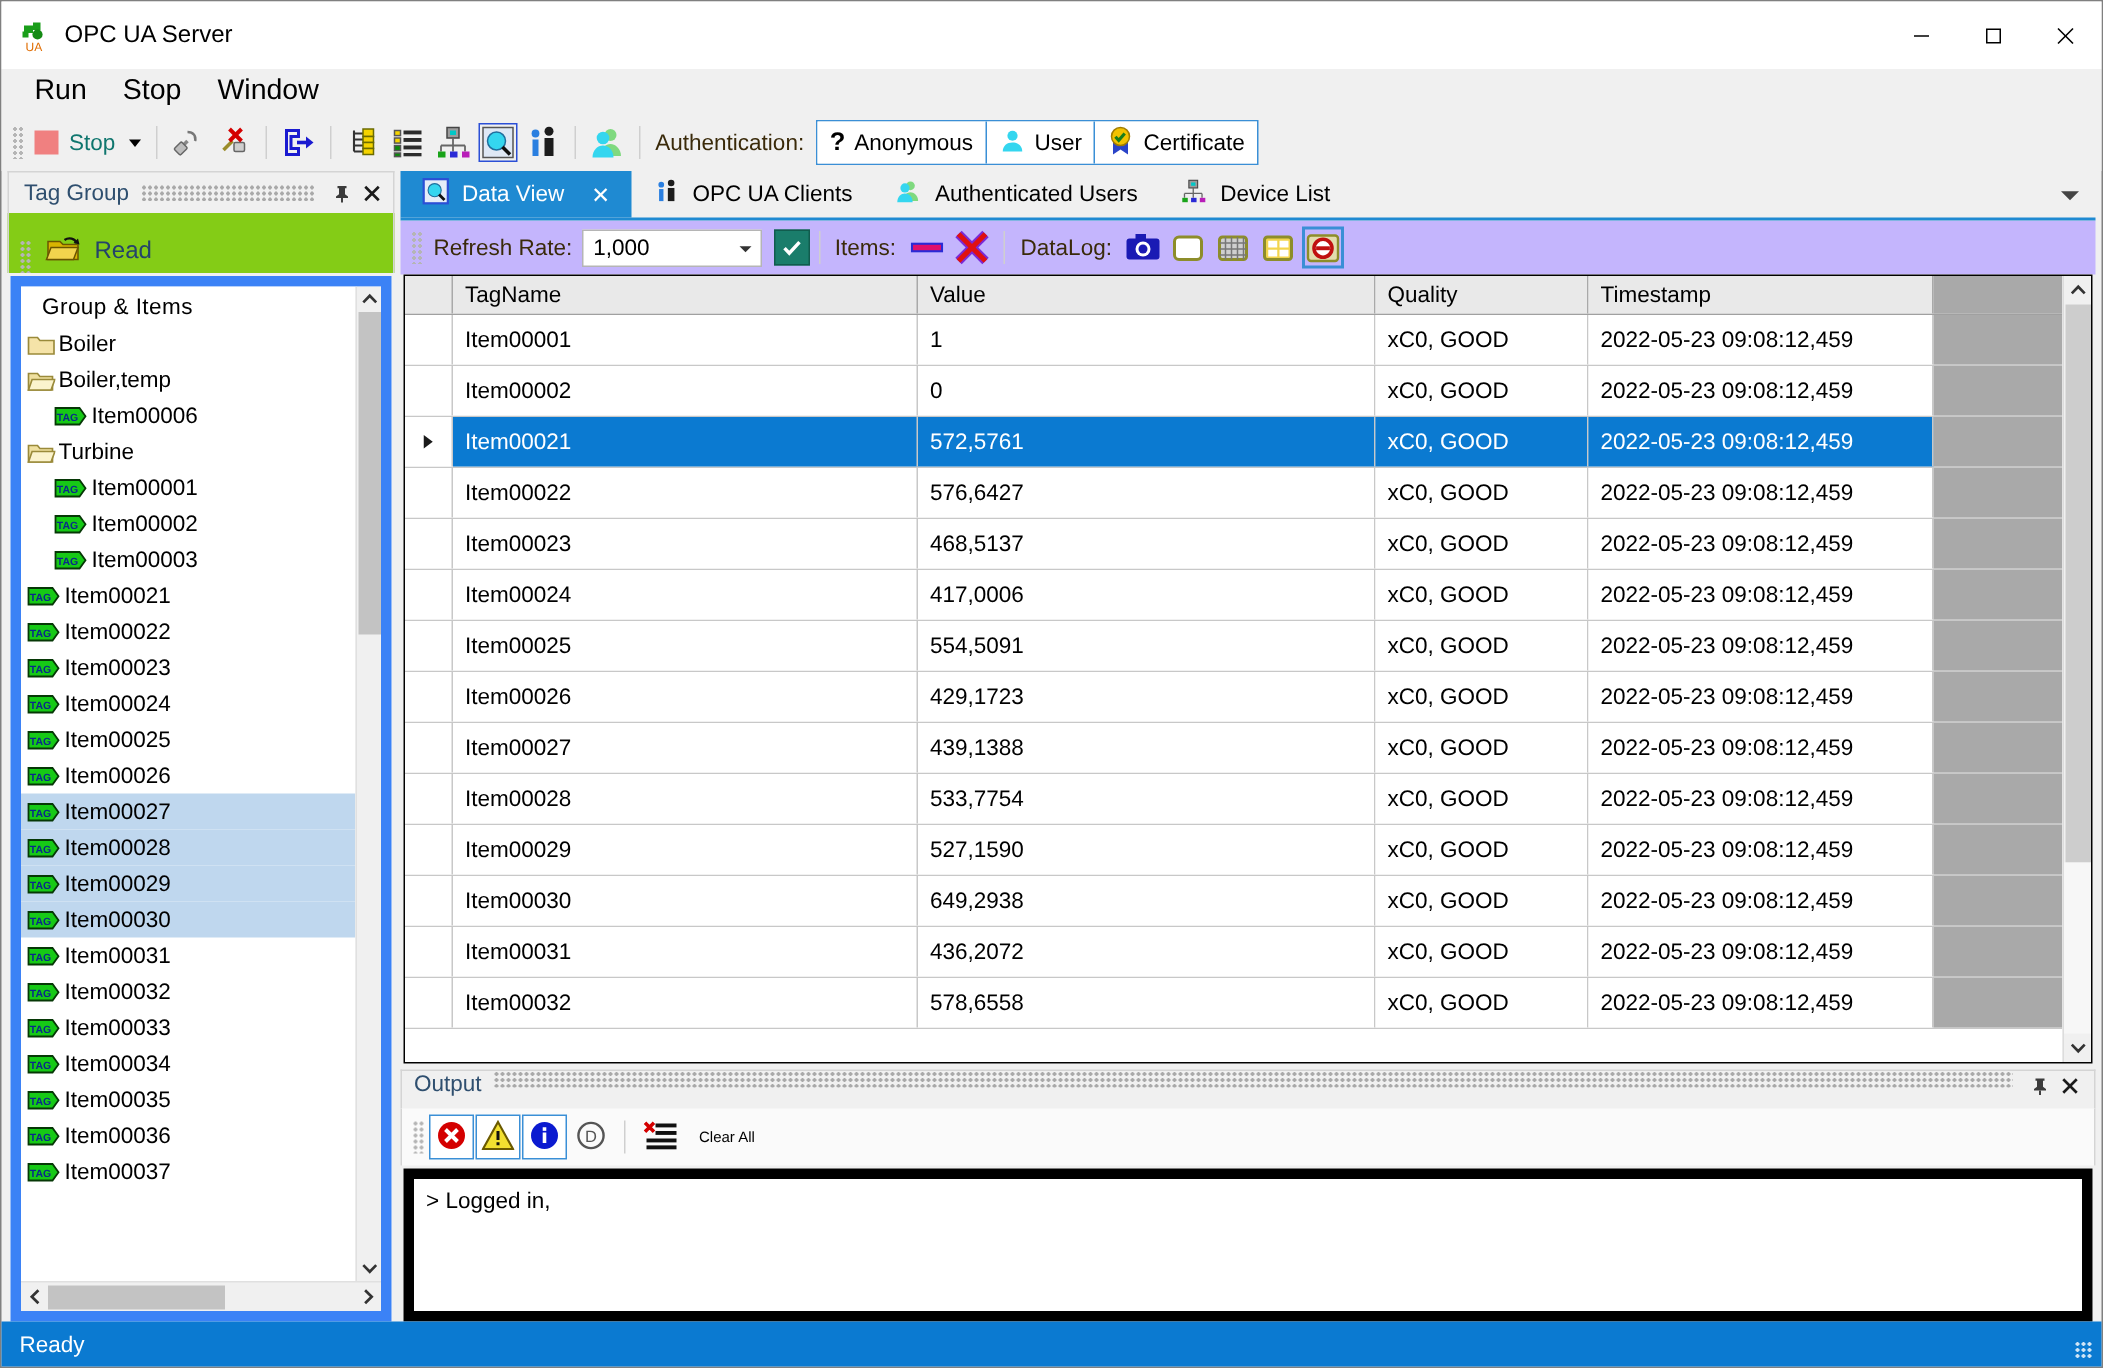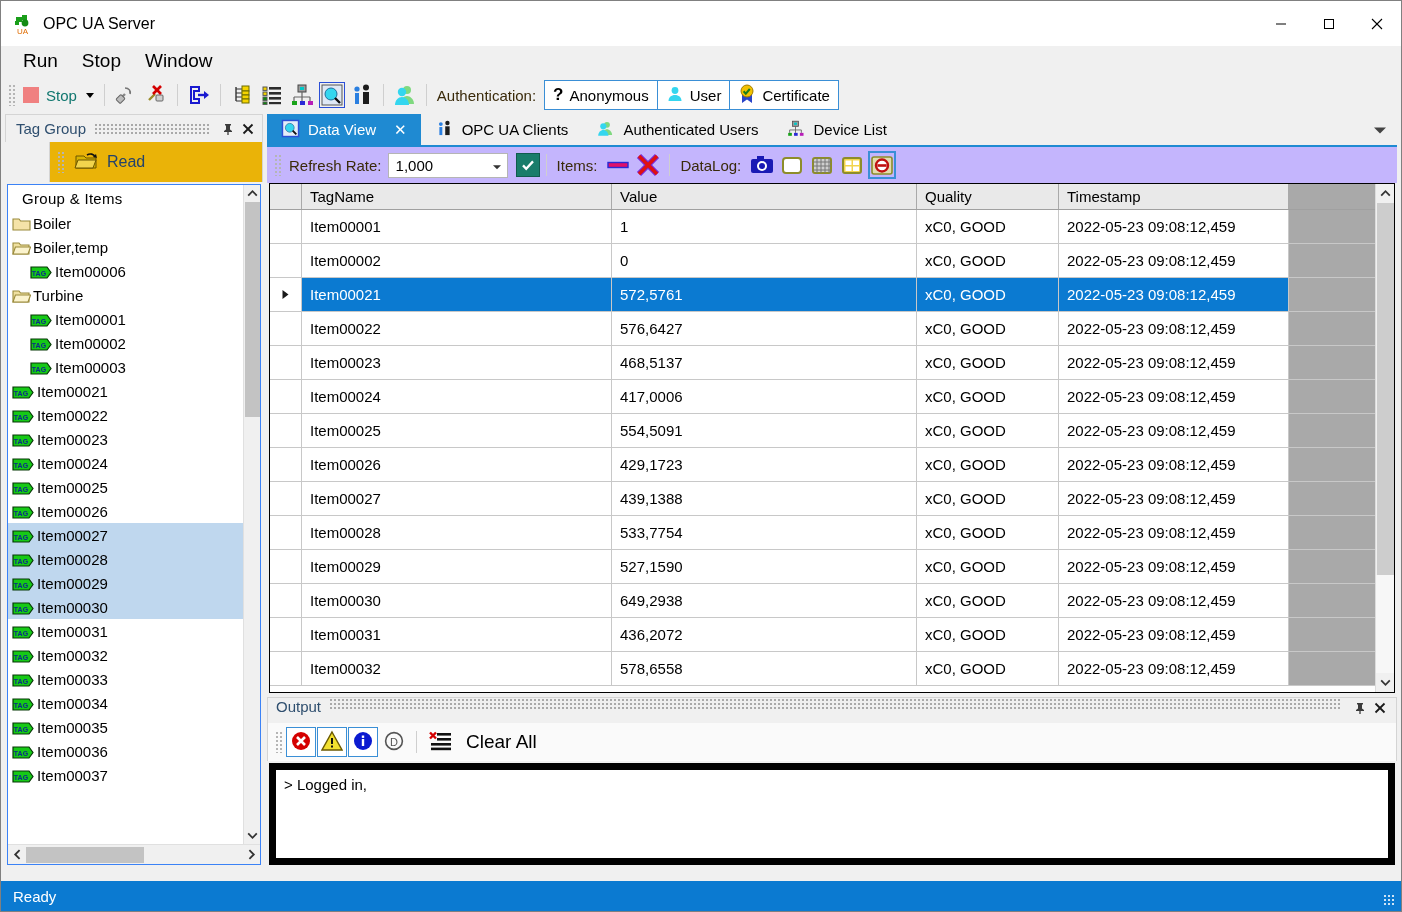"Tag Group" .body { padding: 0 4px 16px 4px -> 0 4px 0 4px }
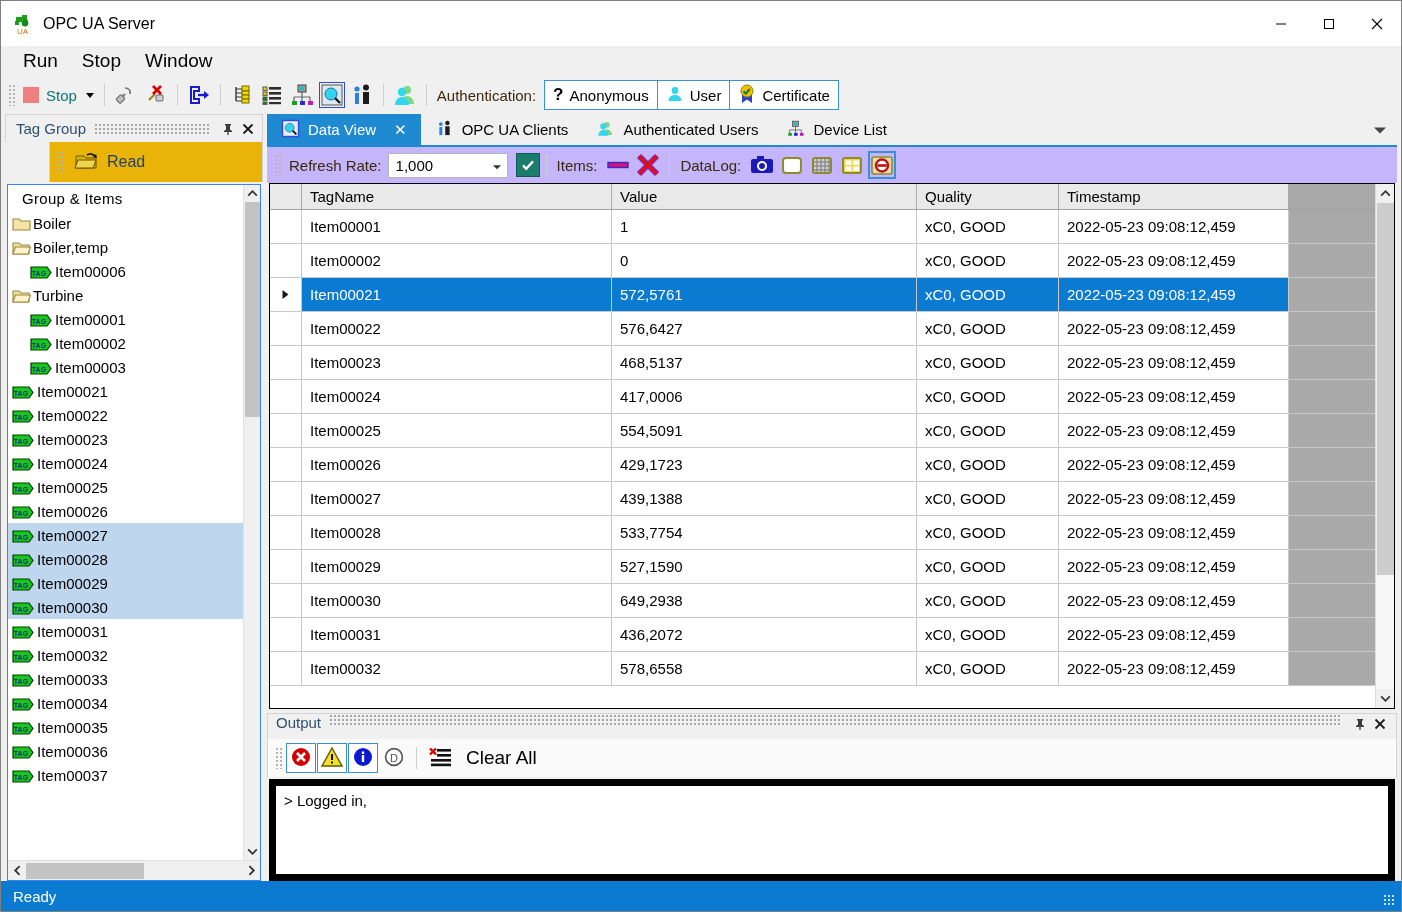"Read" .panel-toolbar { align-items: center -> flex-end; background: #eab308 -> #84cc16; margin-left: 44px -> none }
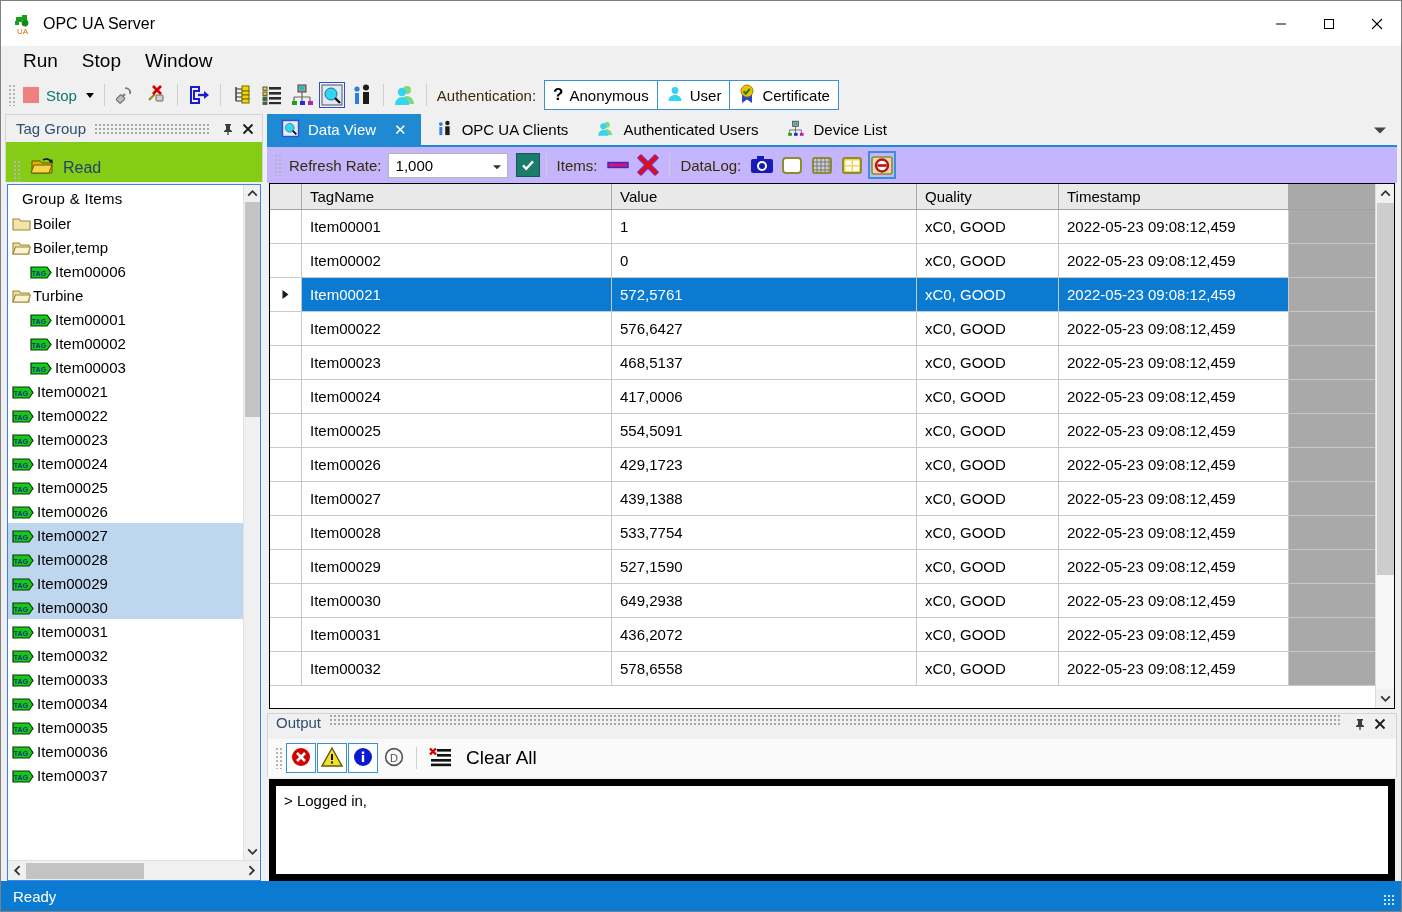"Group & Items" .tree-wrap { border: 1px solid #3b82f6 -> 7px solid #3b82f6 }
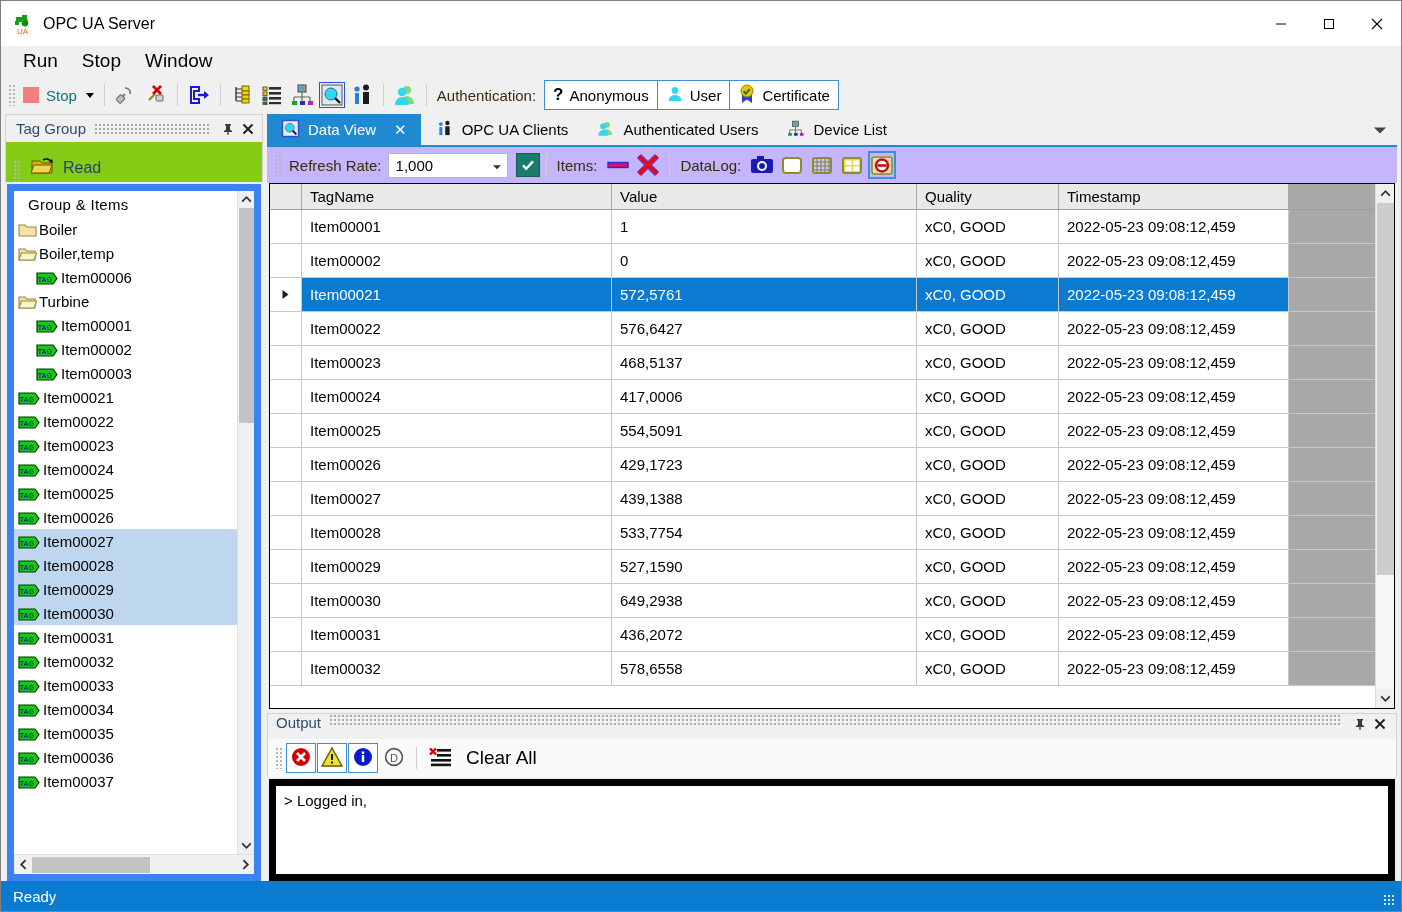"Clear All" .clear-lbl { font-size: 19px -> 10px }
